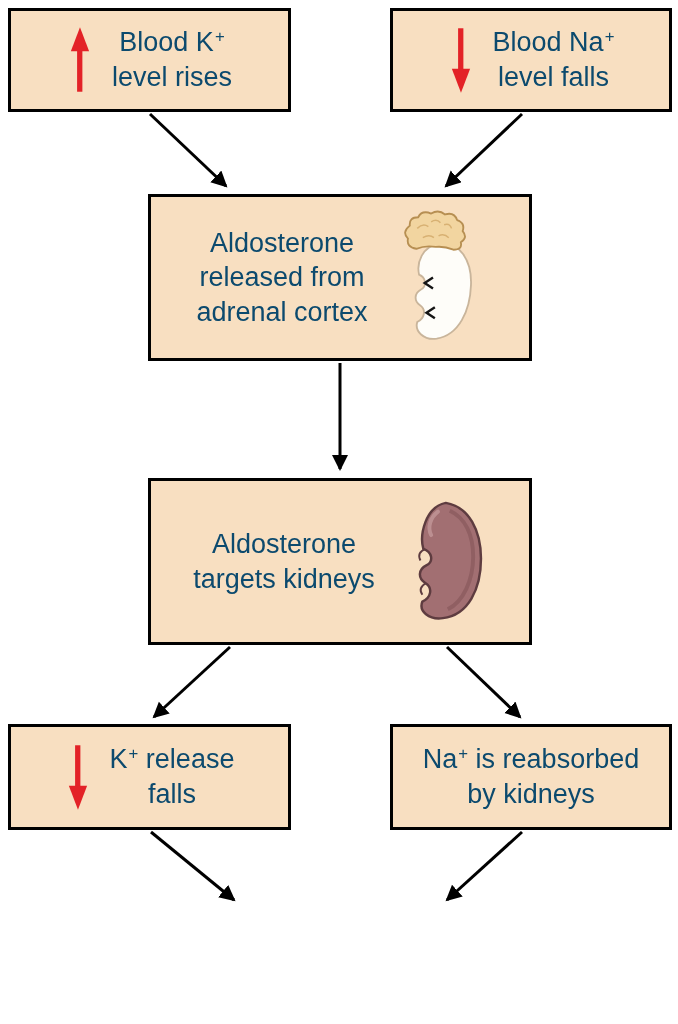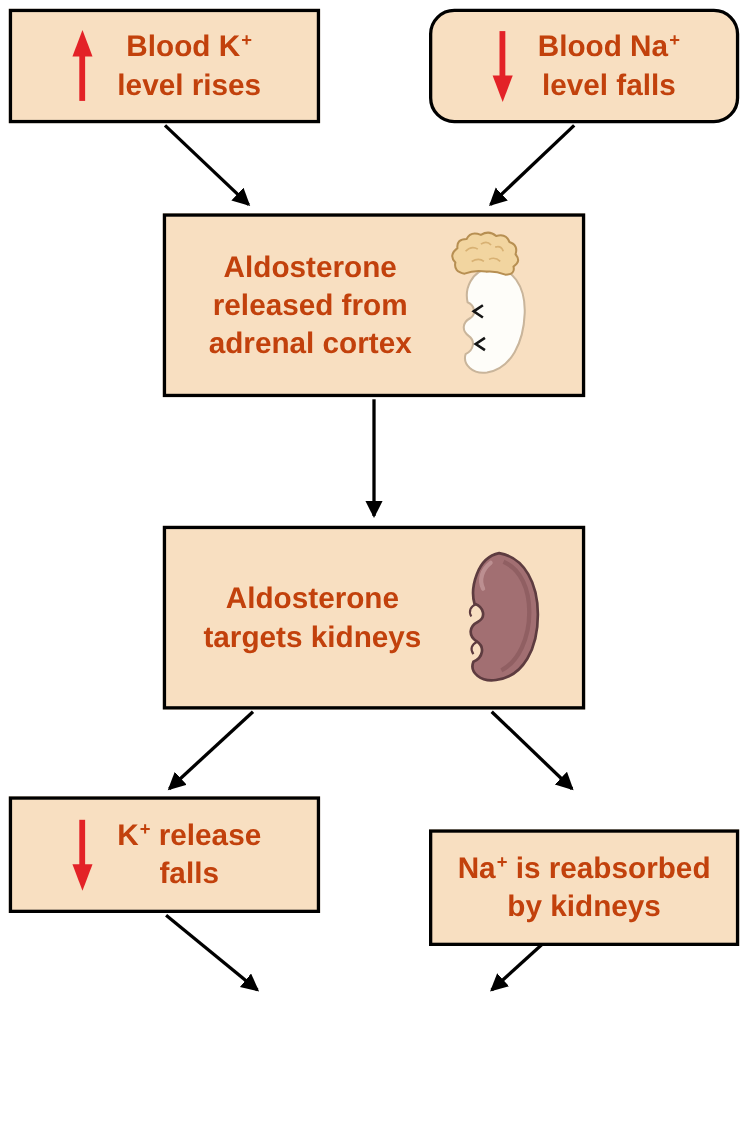"Blood K+" .canvas { color: #c2410c -> #0c4a6e; font-weight: bold -> none }
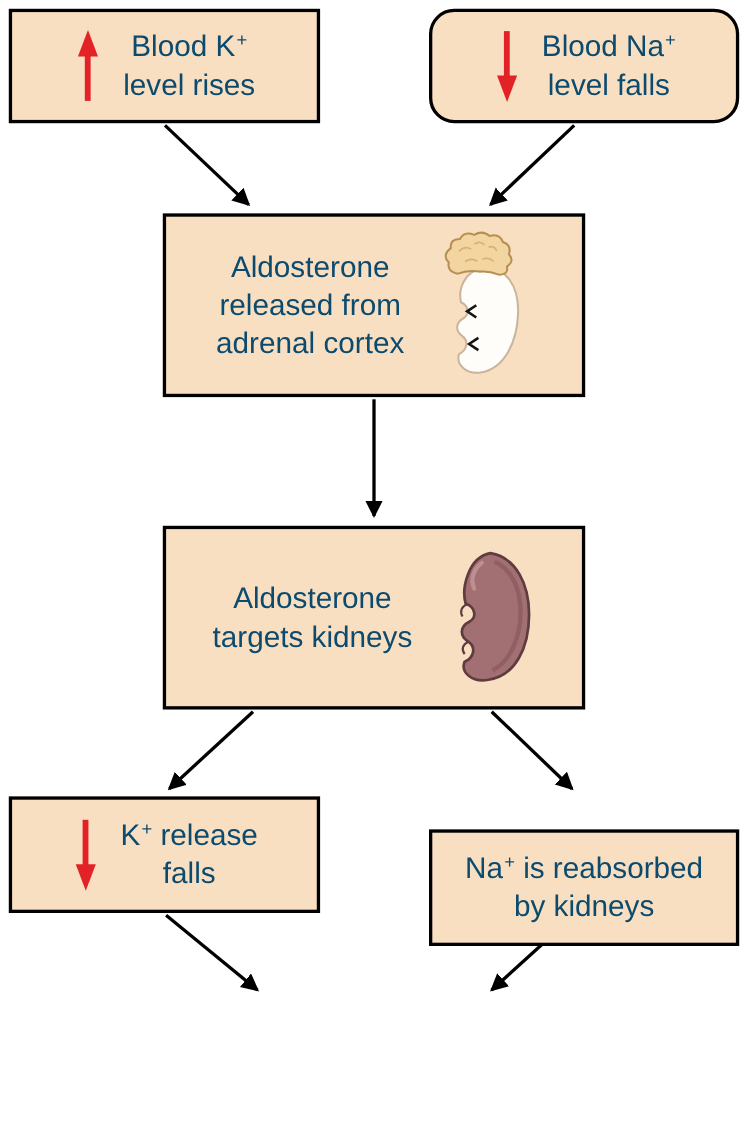"Blood Na+" .pos-b2 { border-radius: 23px -> none }
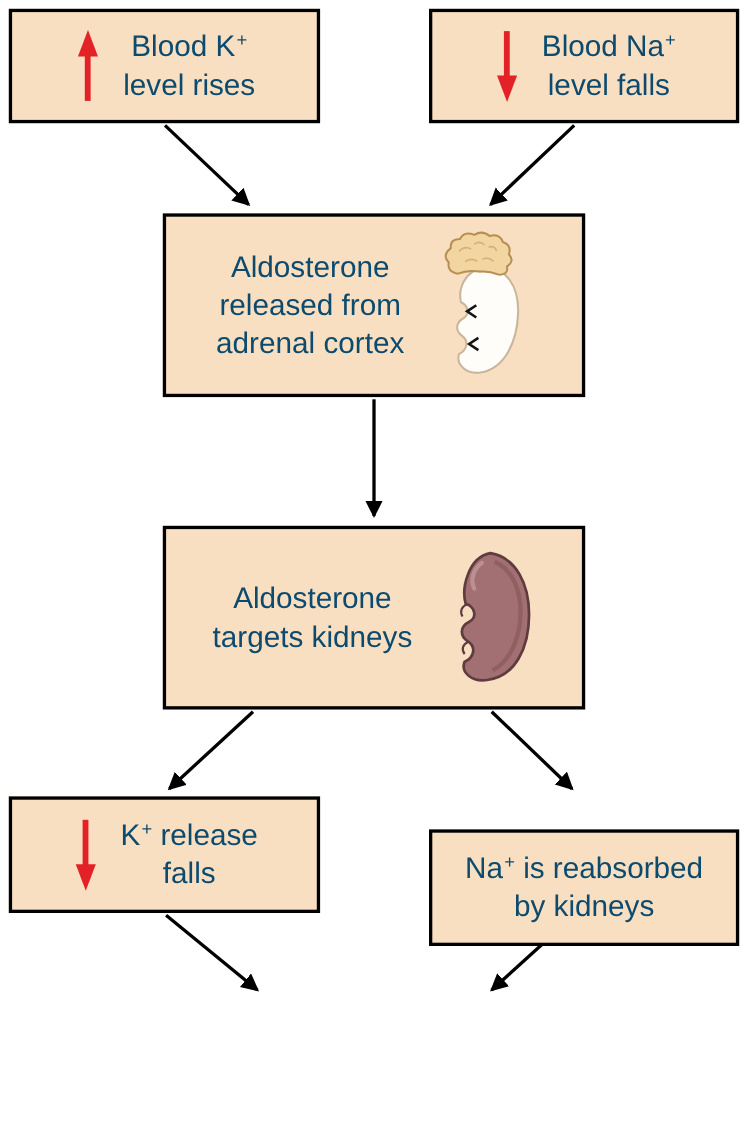"Na+ is reabsorbed" .pos-b6 { margin-top: 30px -> none }
